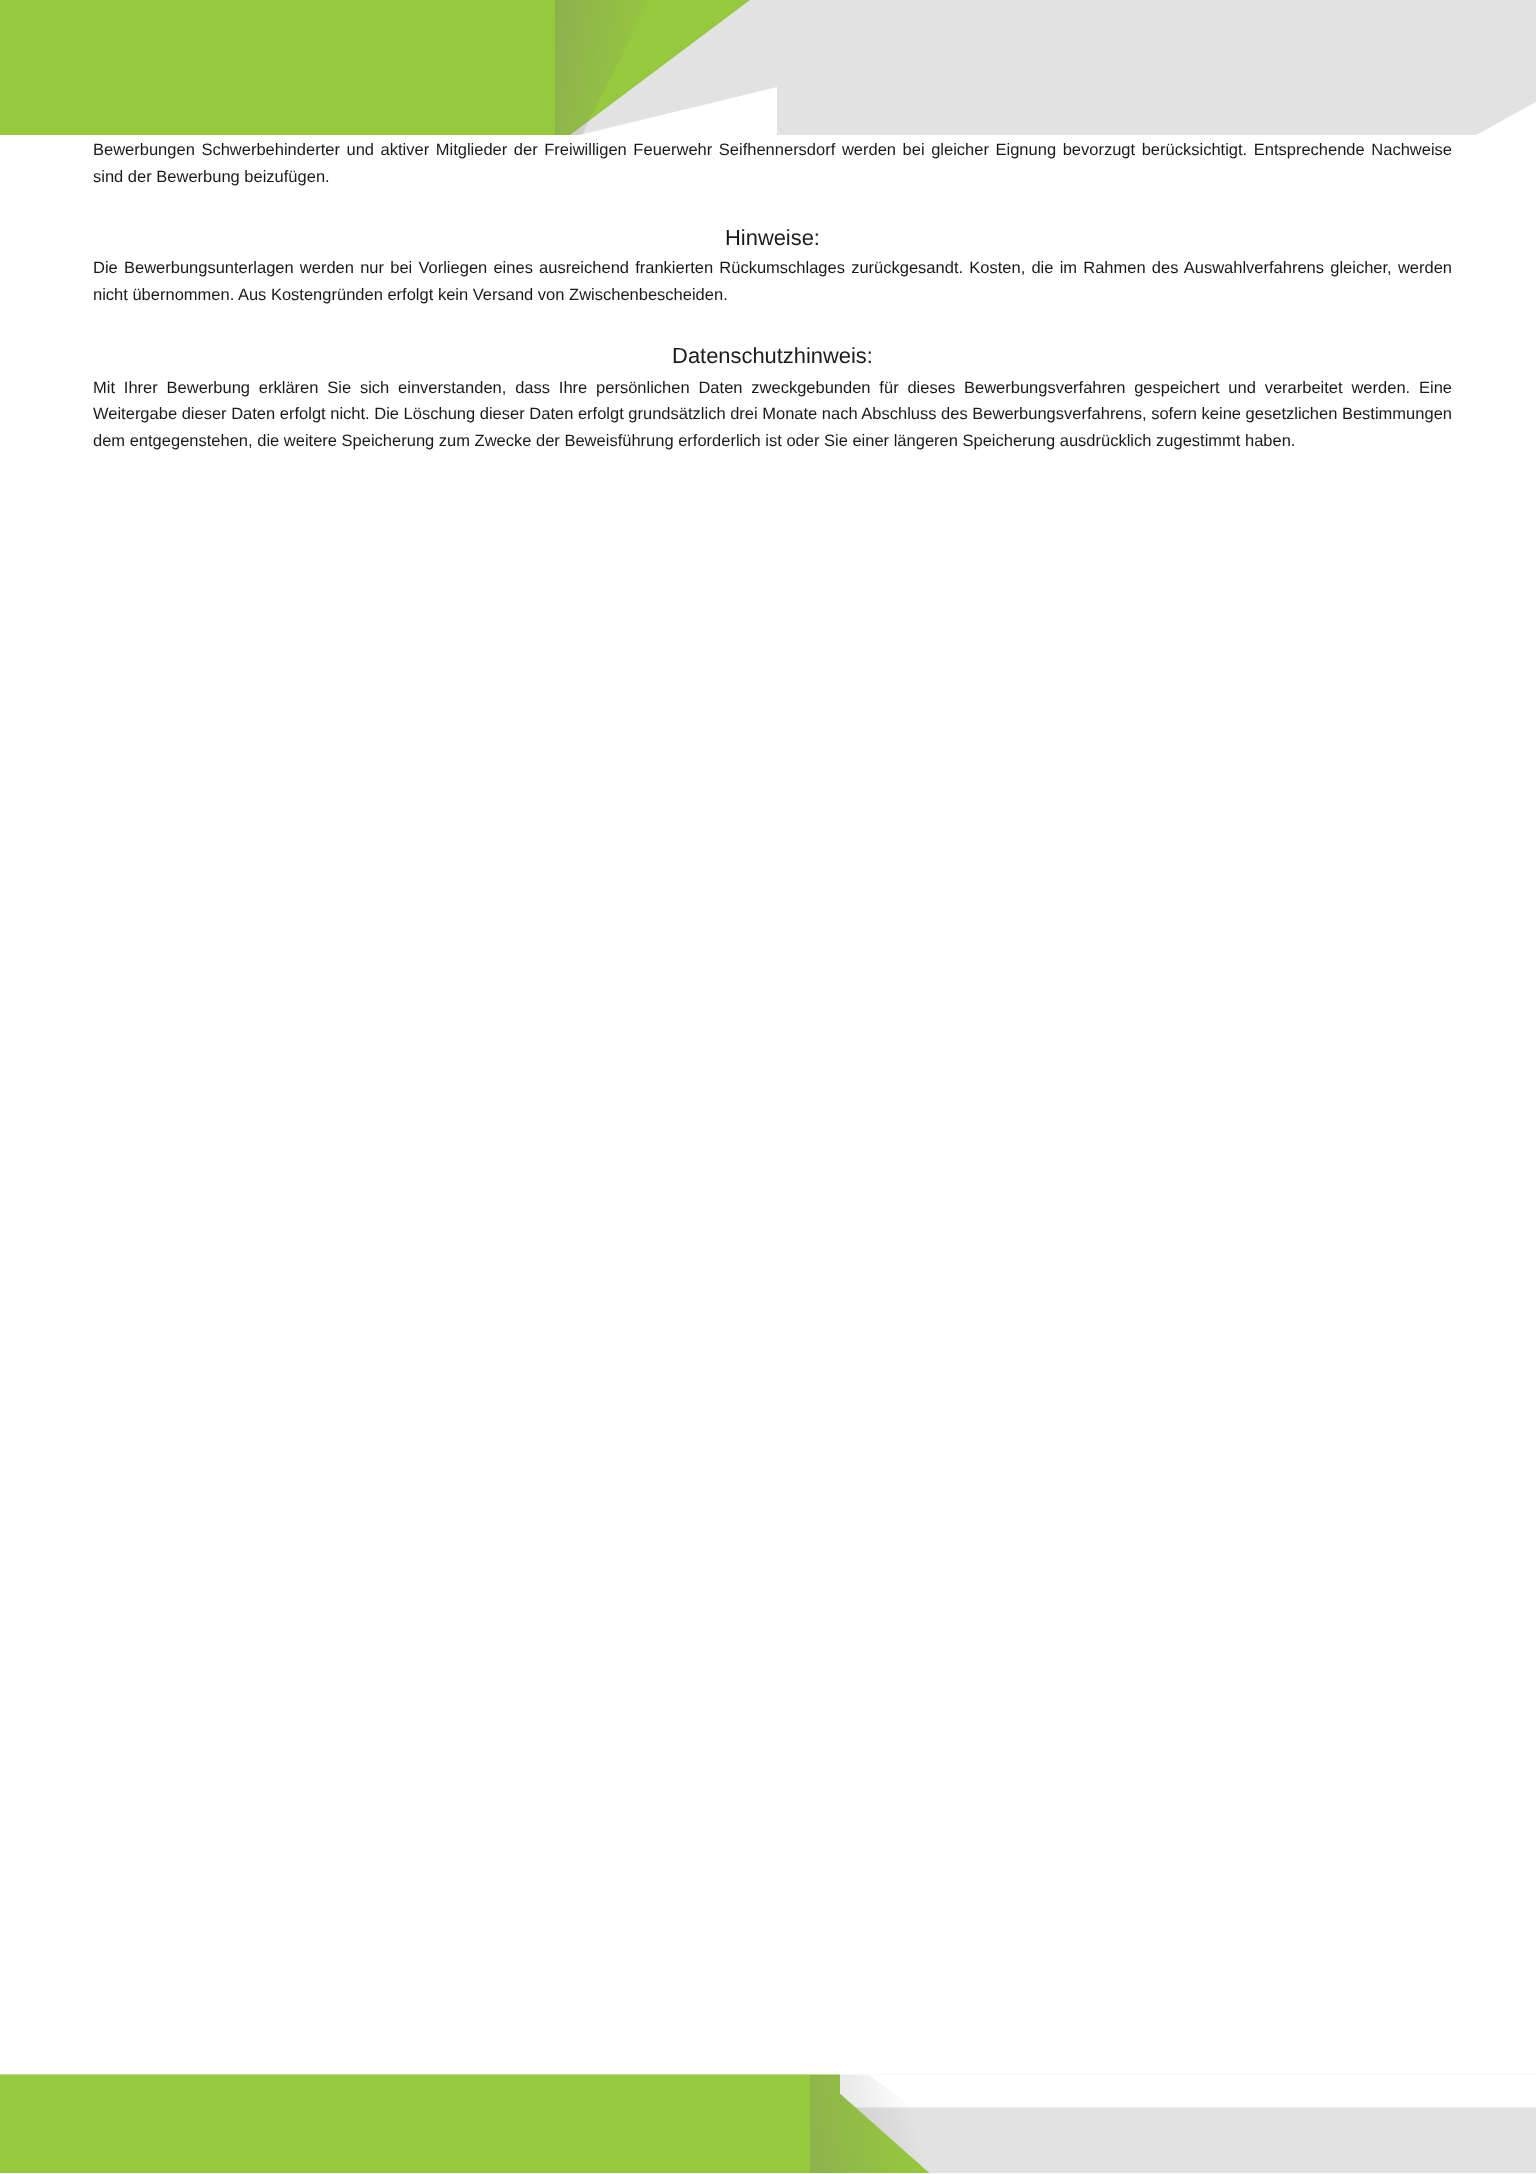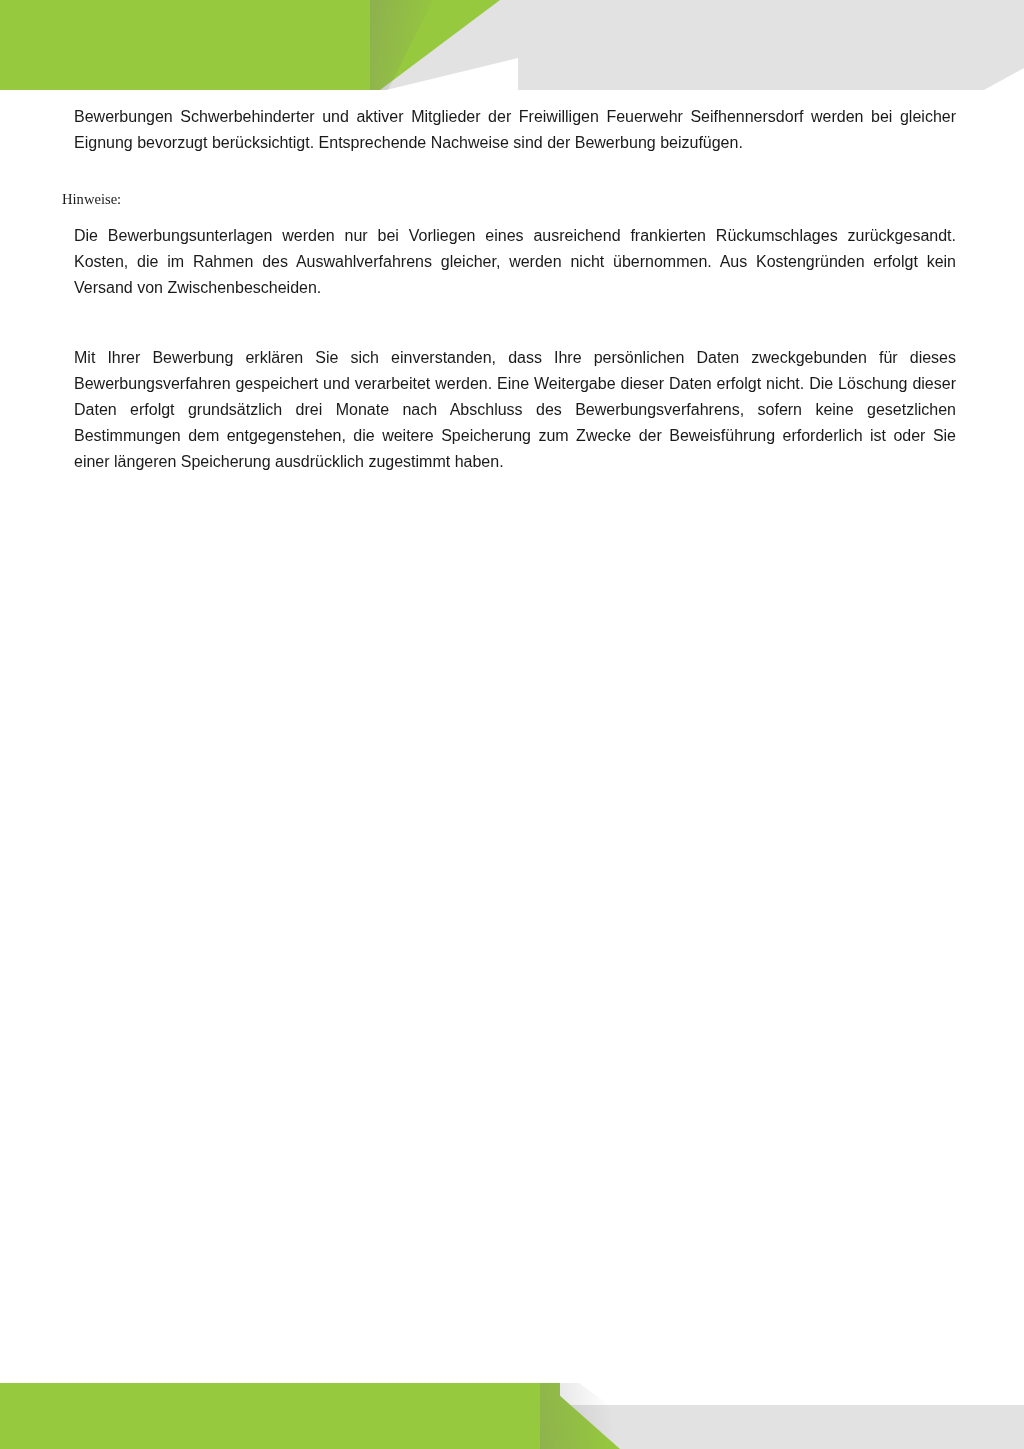"Bewerbungen Schwerbehinderter und" p.para { font-size: 16px -> 11px; margin: 12px -> 0 }
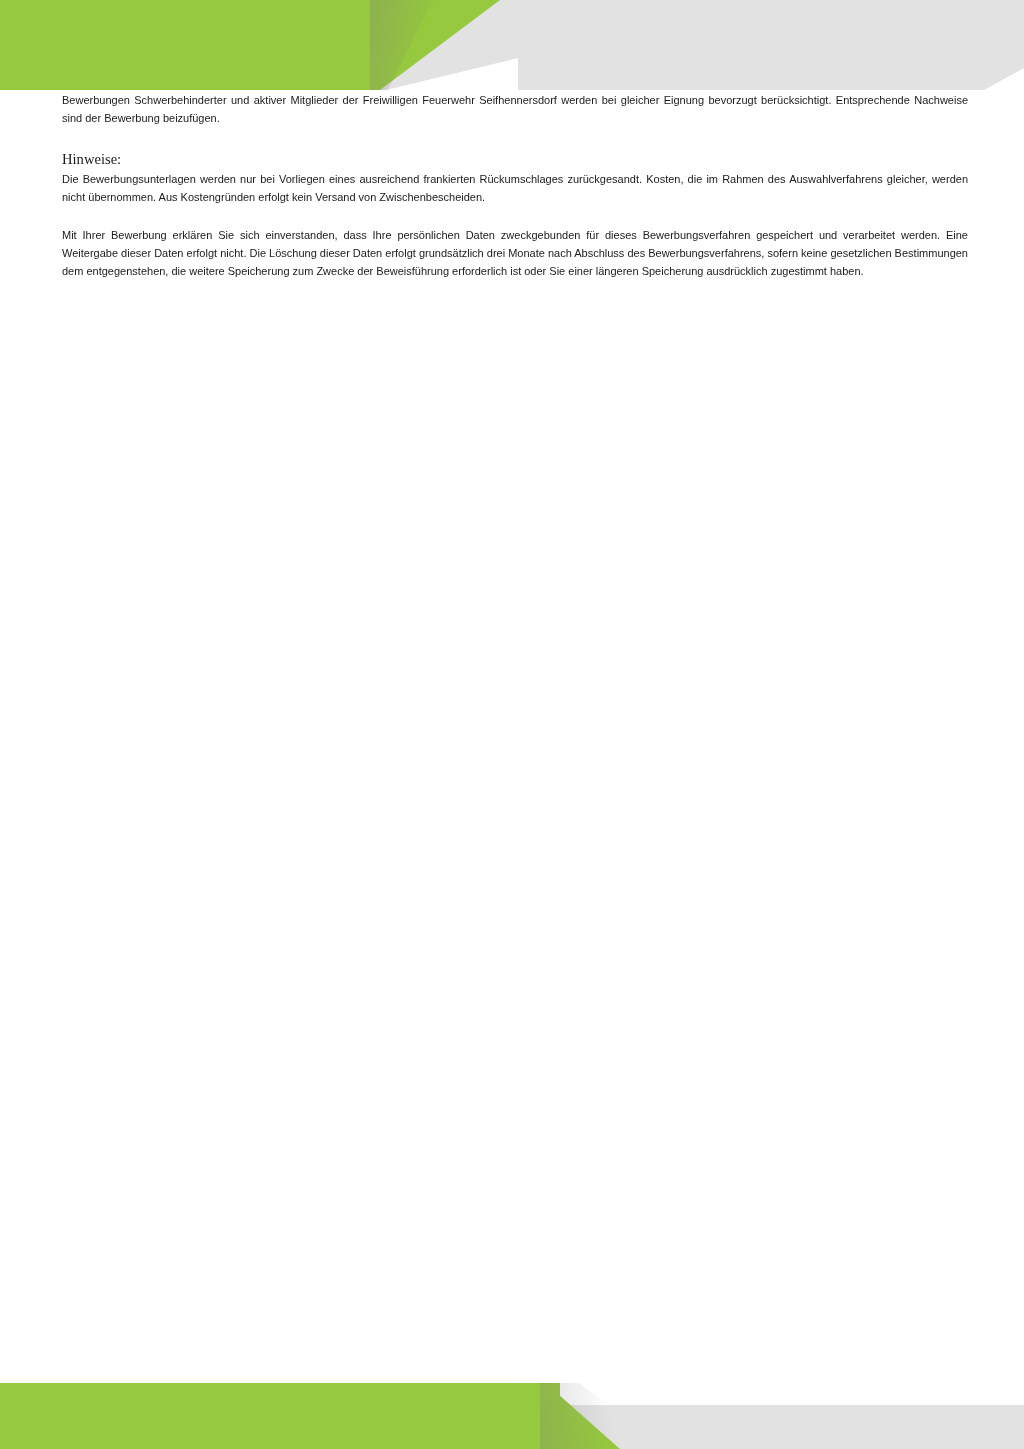"Hinweise:" .label { font-family: Liberation Serif, serif -> none; text-align: left -> center }
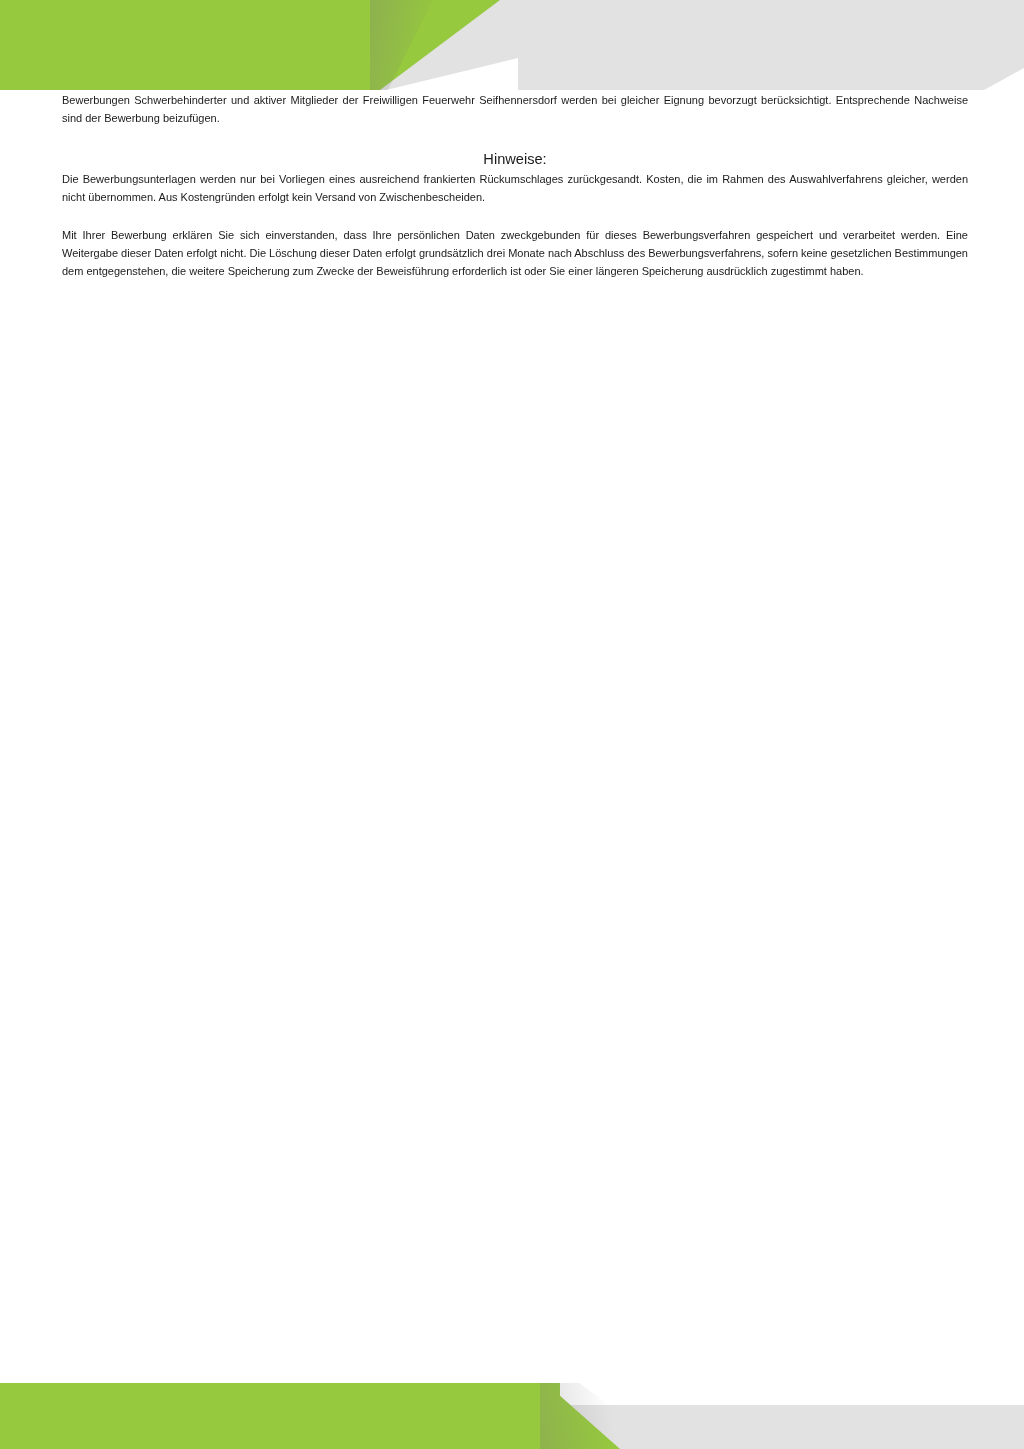"Datenschutzhinweis:" p.label { html: none -> <p>Datenschutzhinweis:</p> }
